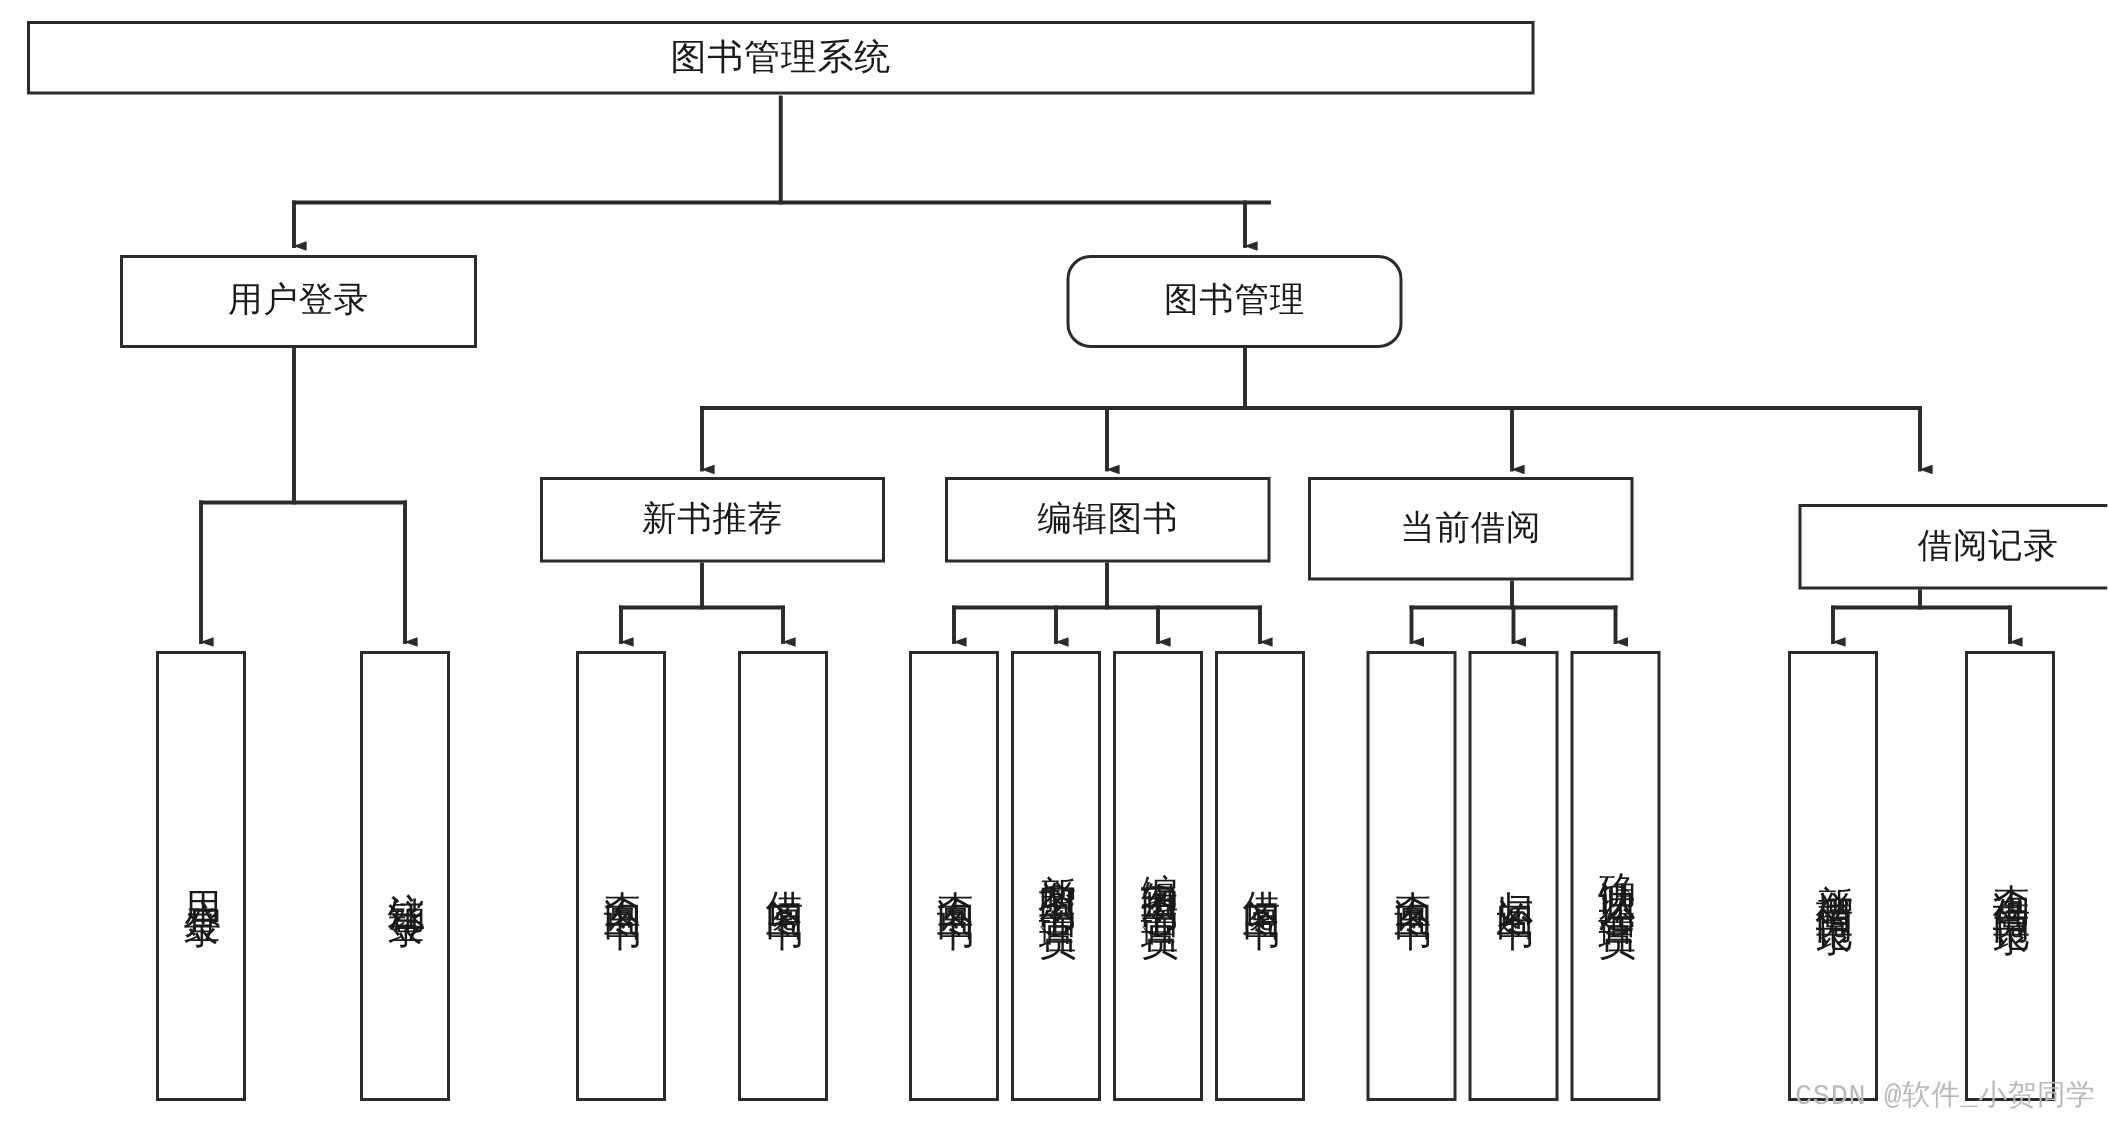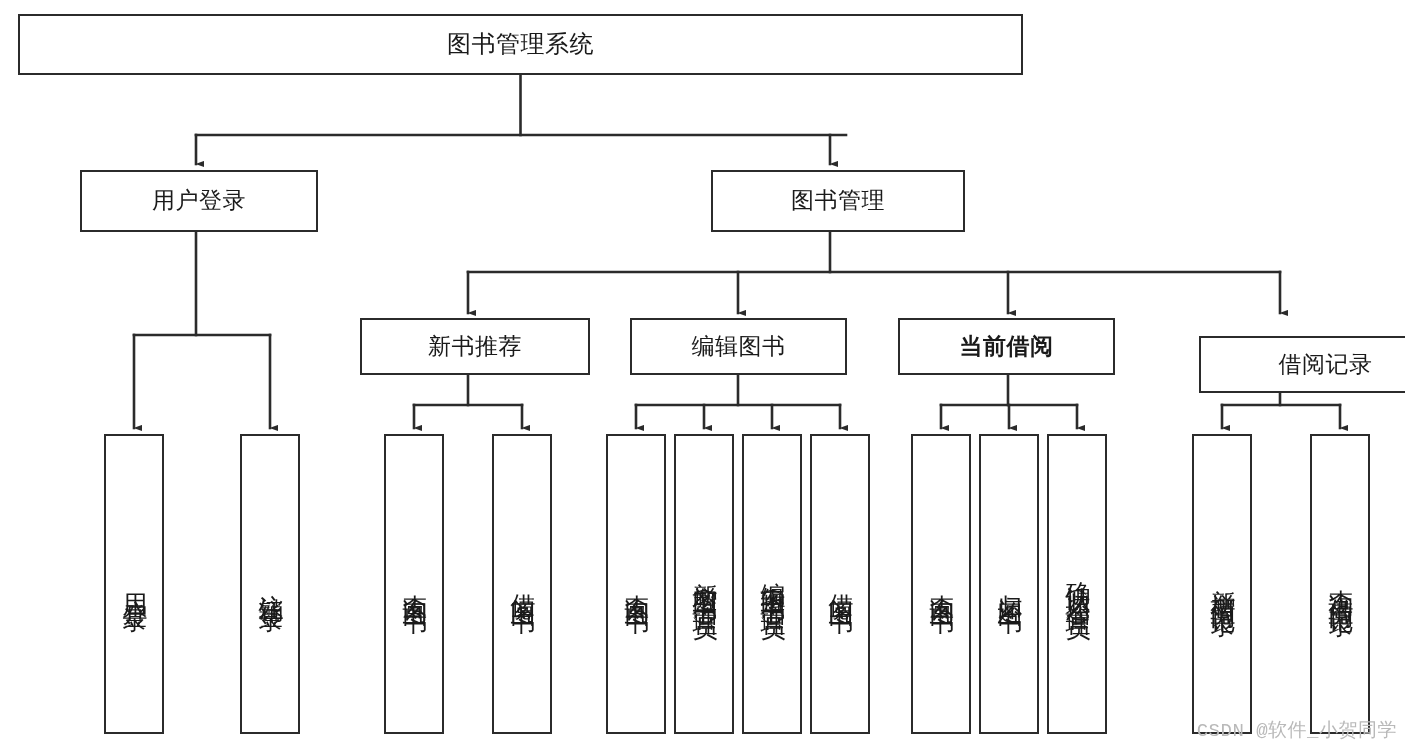"图书管理系统" div.node { height: 61px -> 49px }
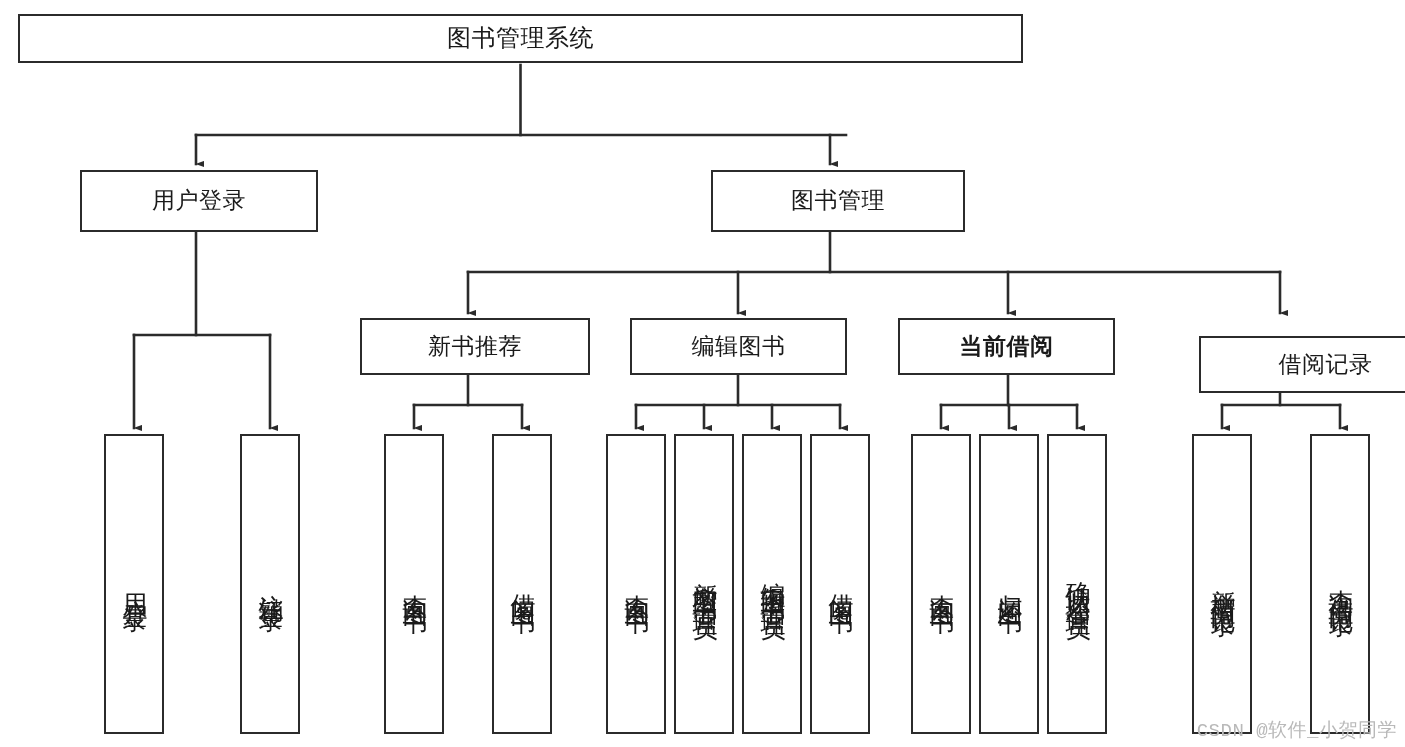"图书管理" div.node { border-radius: none -> 16px; width: 254px -> 224px }
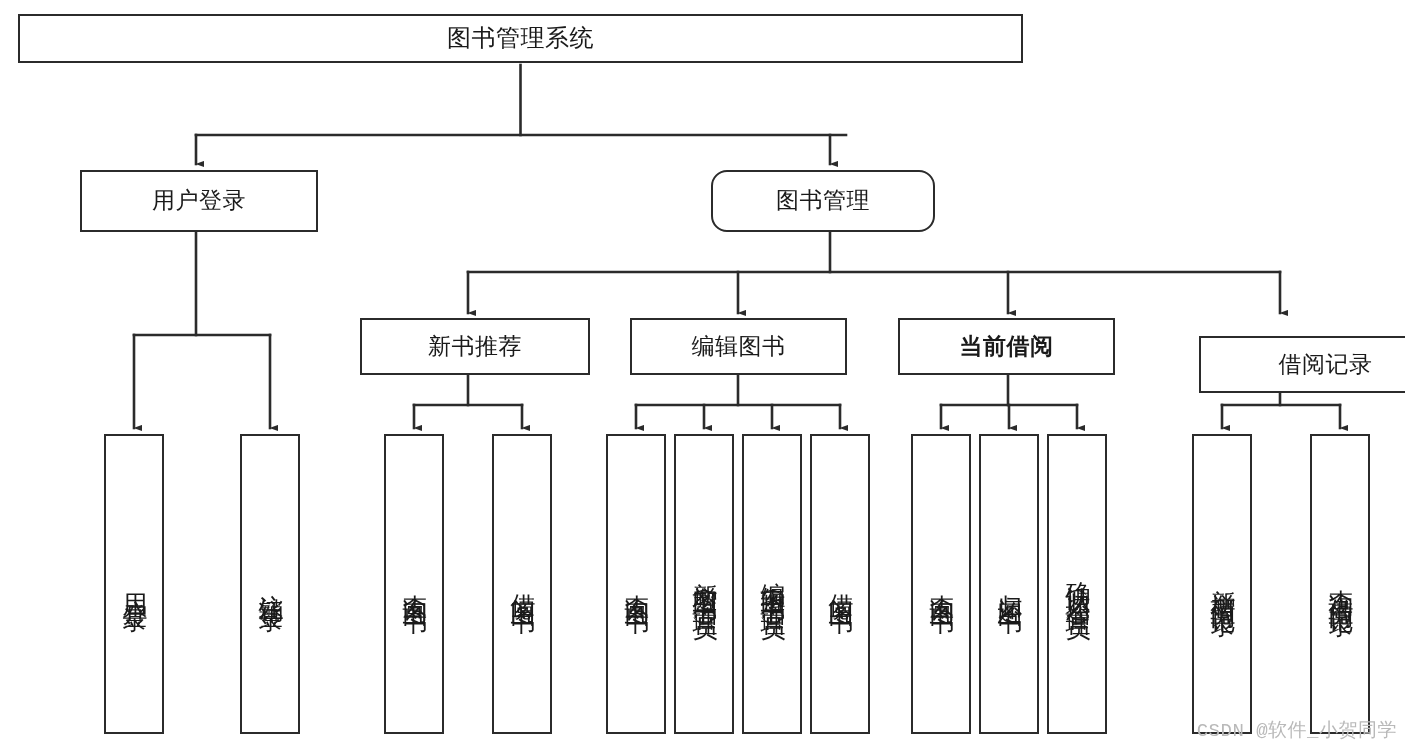"当前借阅" div.node { font-weight: bold -> none; height: 57px -> 69px; left: 898px -> 872px }
